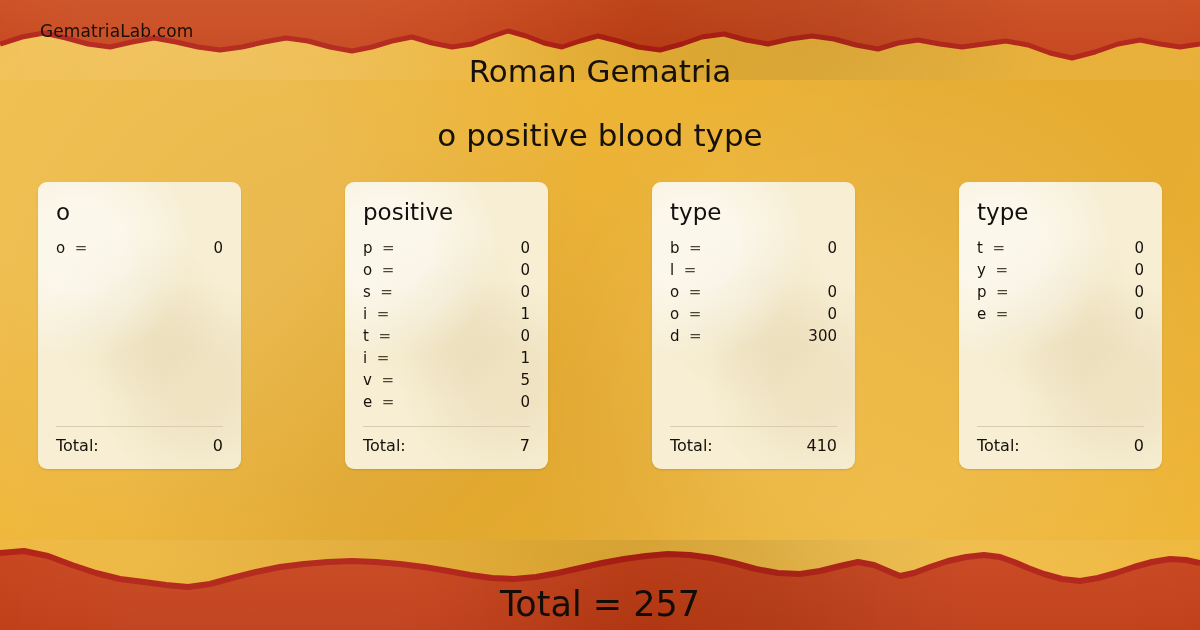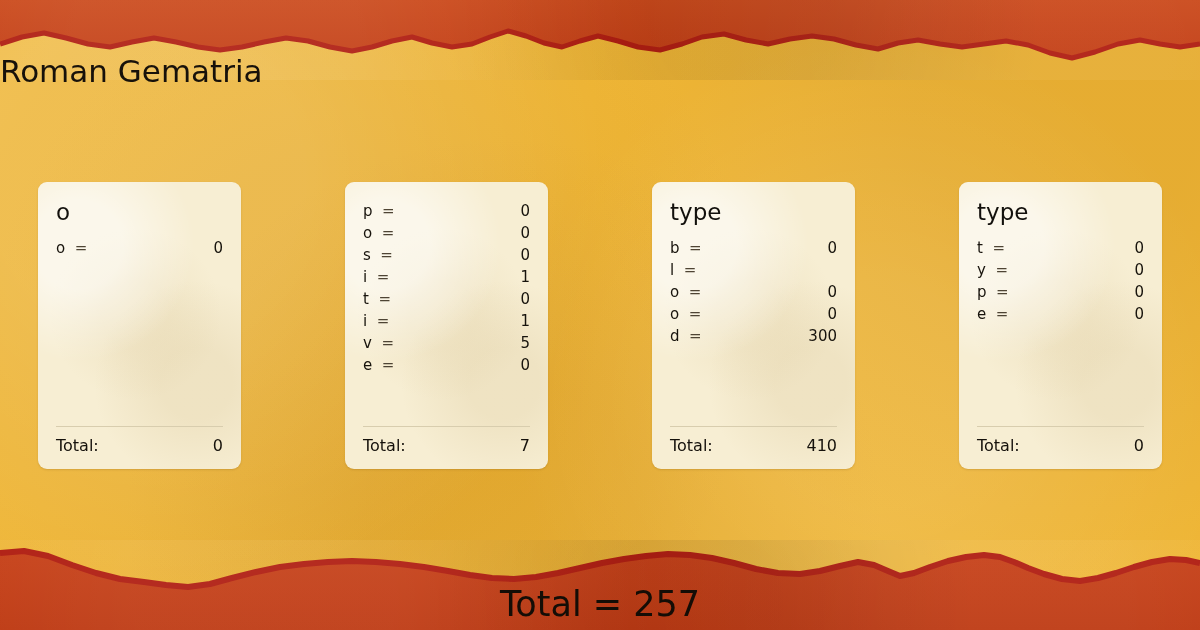"GematriaLab.com" div { html: none -> <div>GematriaLab.com</div> }
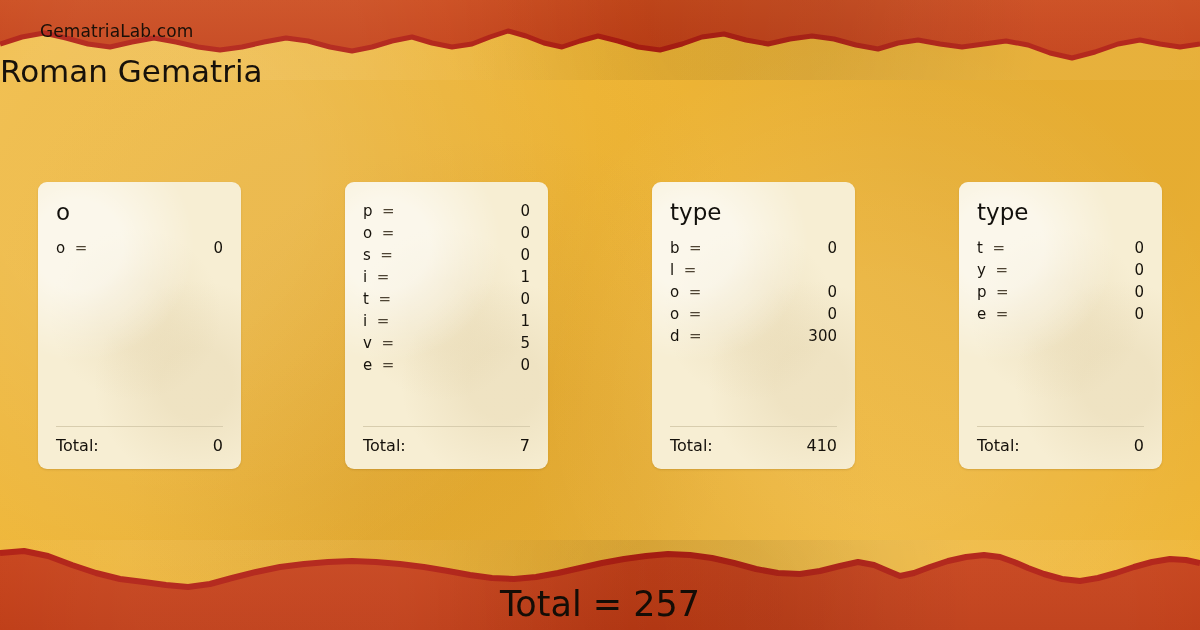"Roman Gematria" #headings { text-align: none -> center }
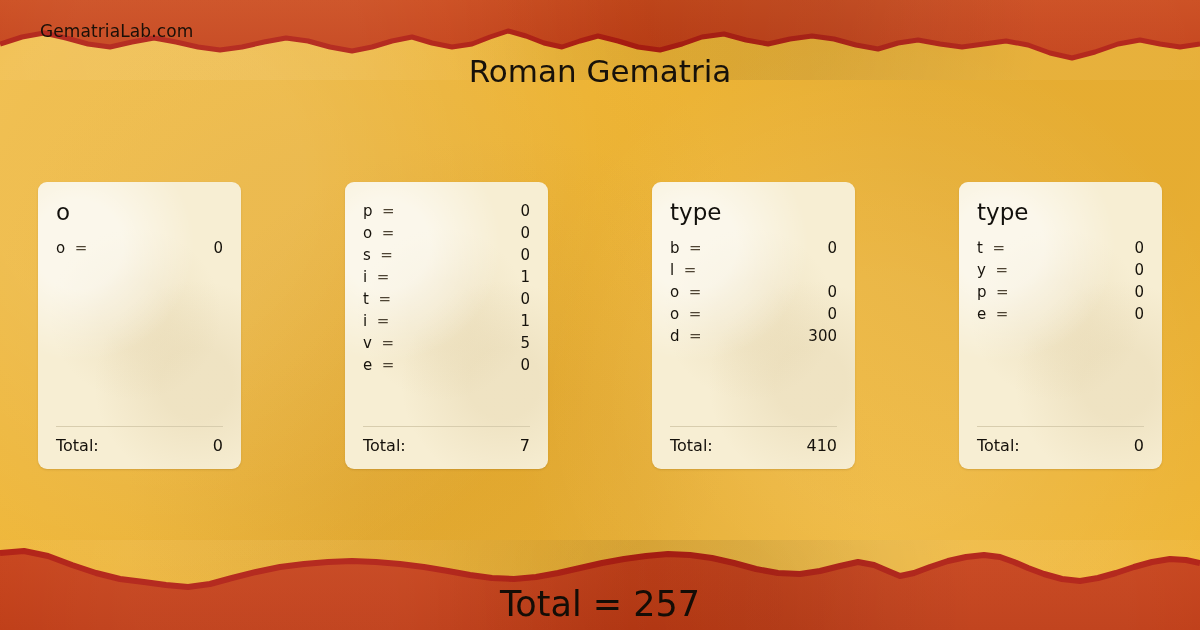"o positive blood type" div { html: none -> <div>o positive blood type</div> }
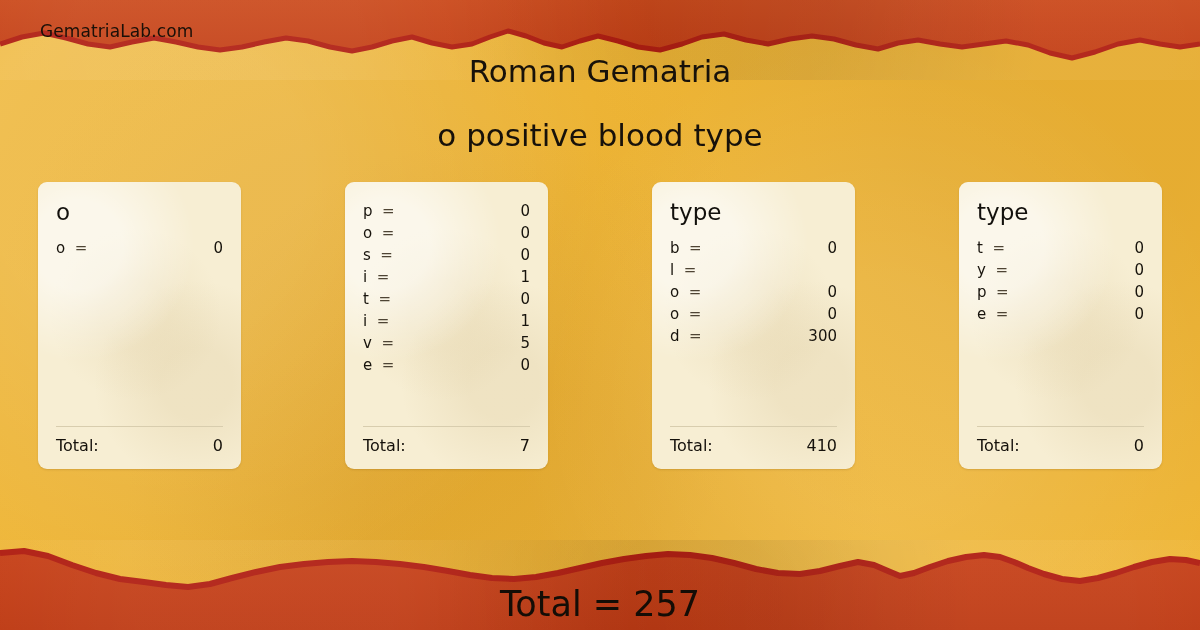"positive" div.card-word { html: none -> <div>positive</div> }
